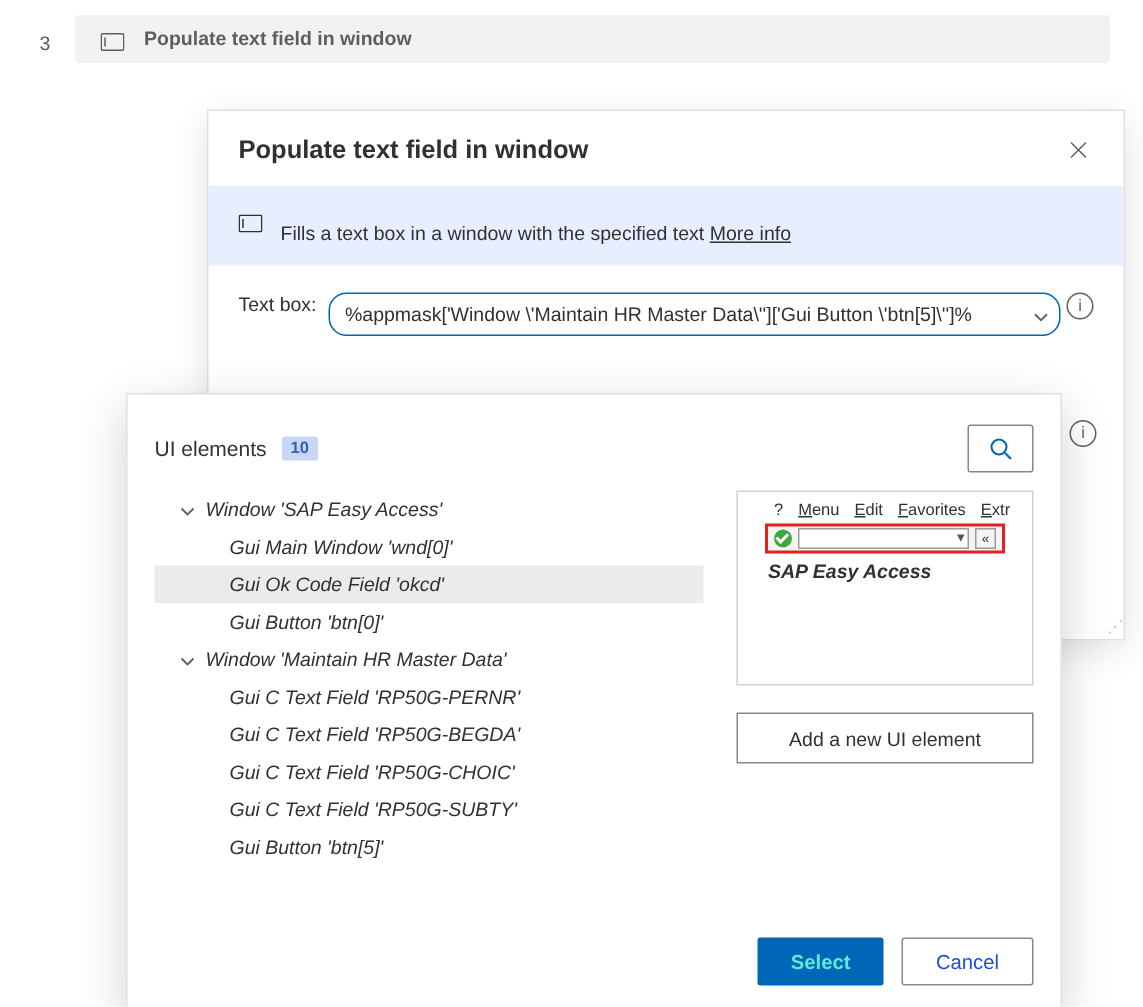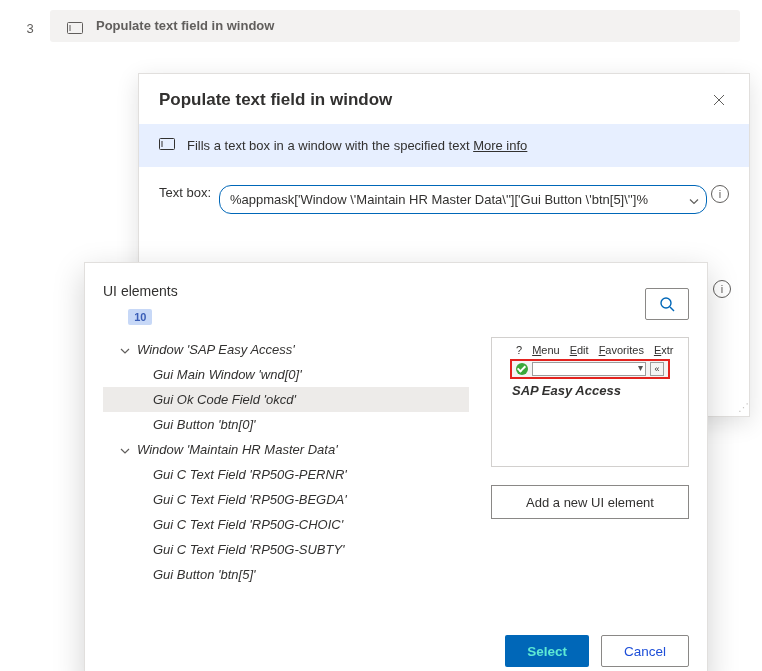"Fills a text box in" .dlg-info .txt { margin-top: none -> 10px }
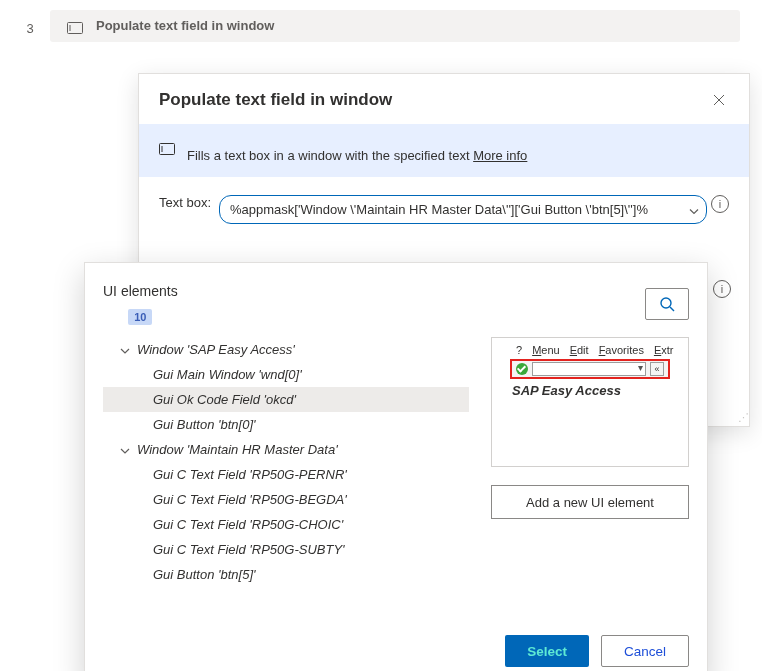"UI elements" .pop-title { flex-direction: column -> none }
